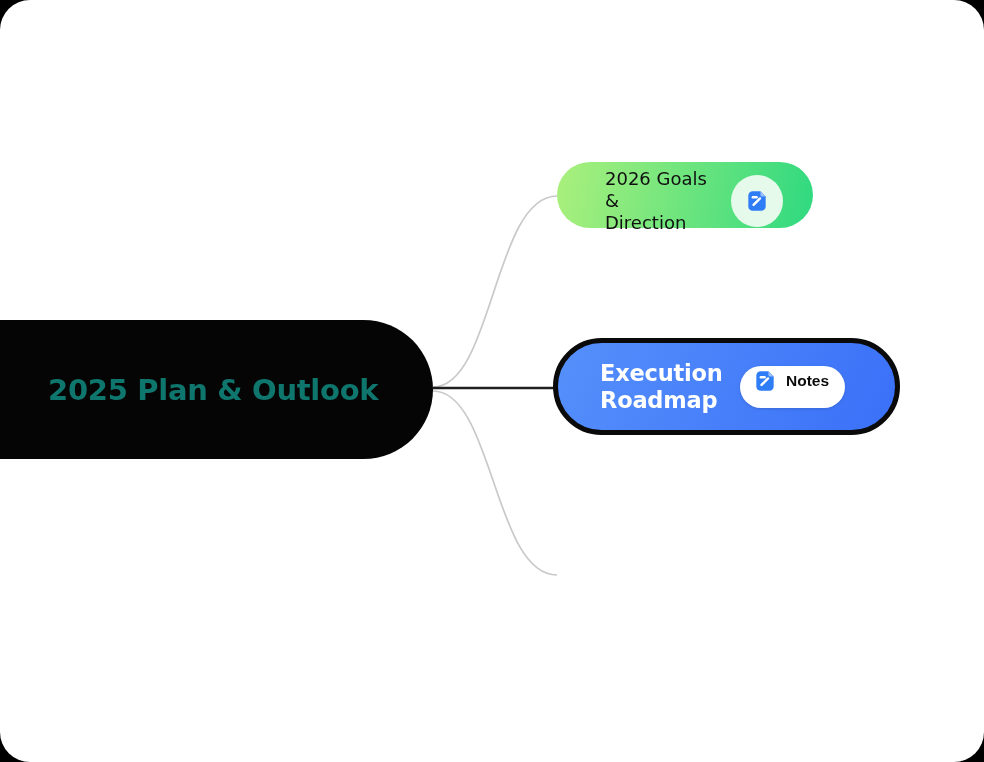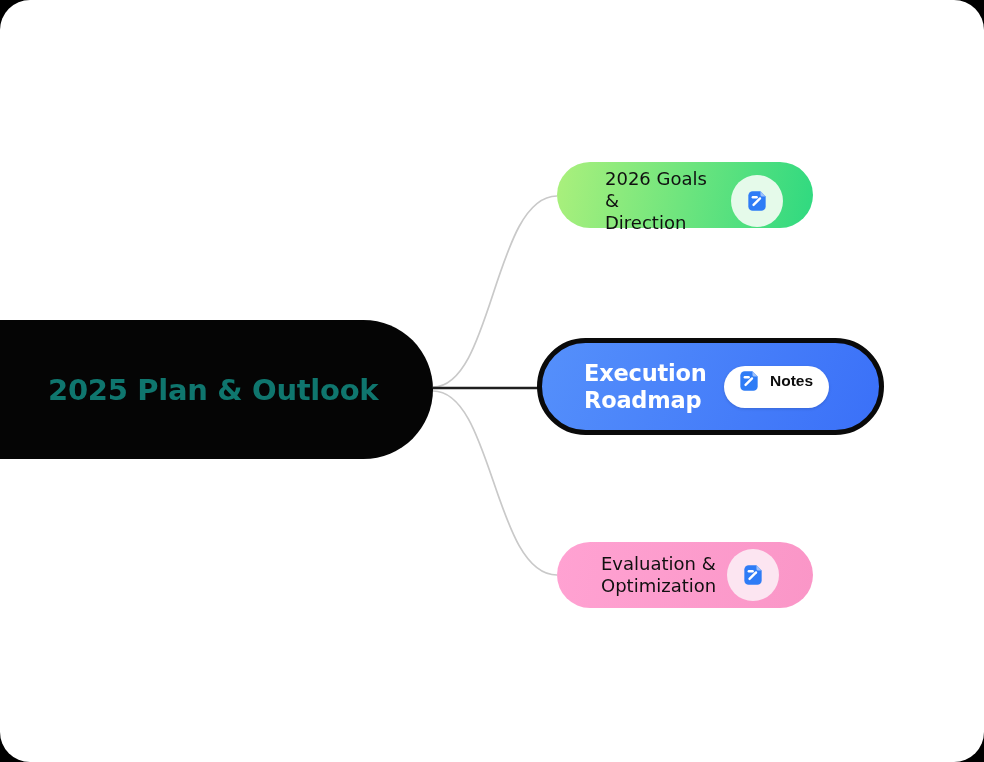"Execution" .node-execution { left: 537px -> 553px }
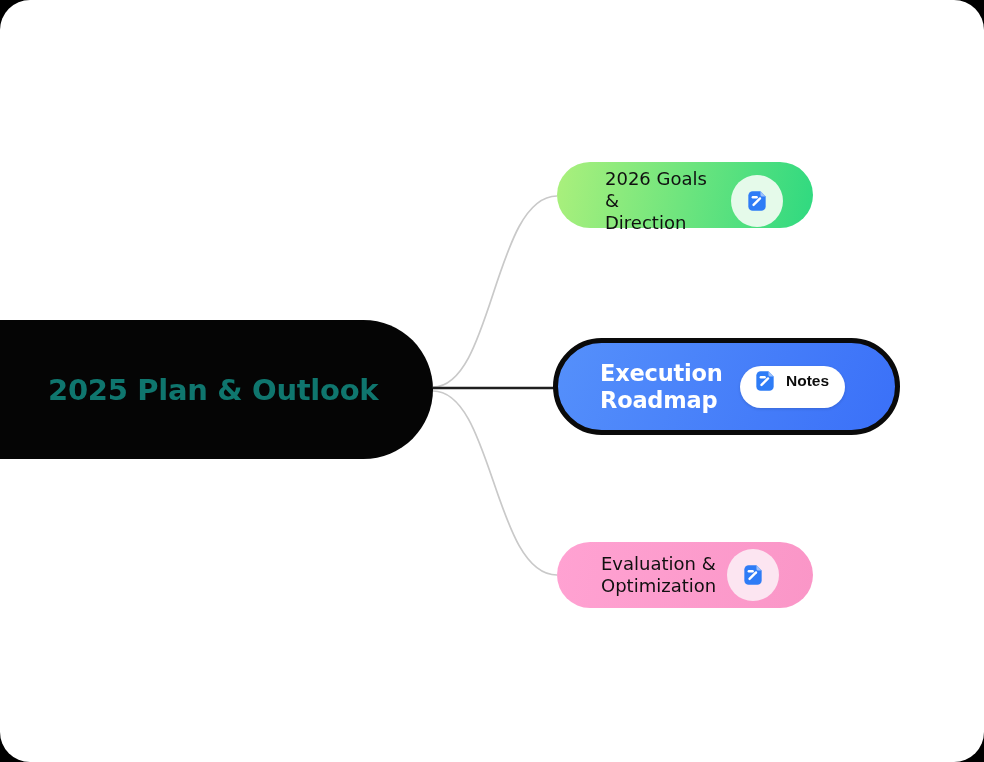"Evaluation &" div.node { html: <div> <span>Evaluation &amp; Optimization</span> <span> <svg> <path></path> <path></path> <rect></rect> <path></path> </svg> </span> </div> -> none }
